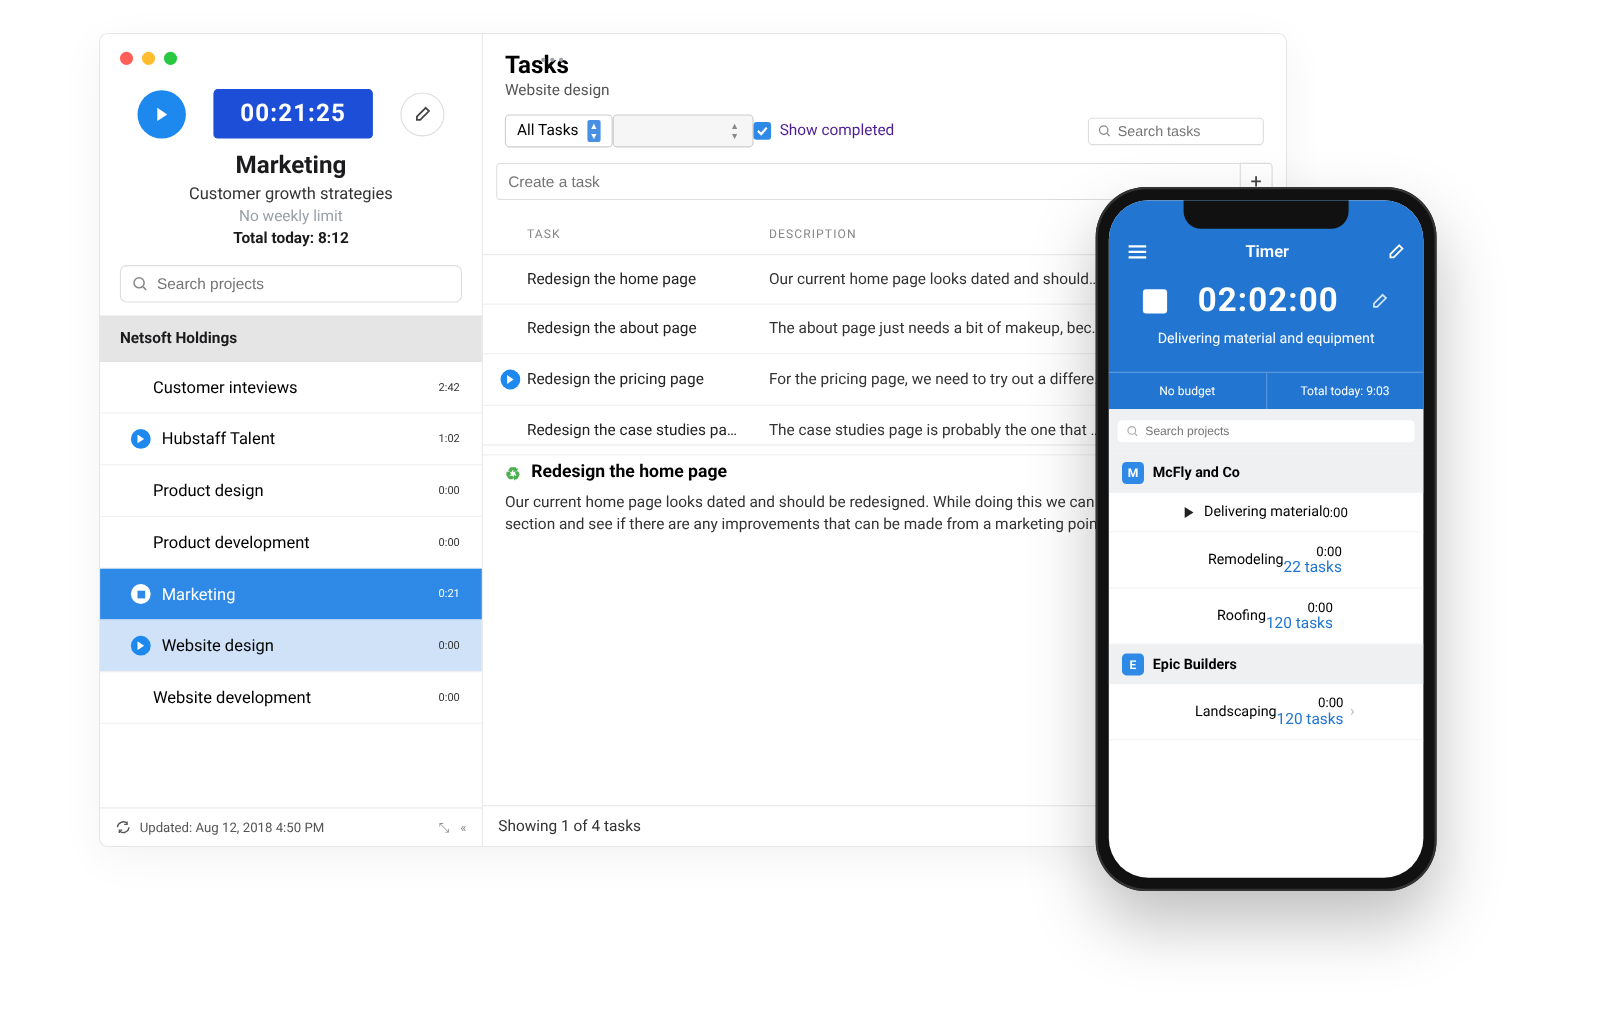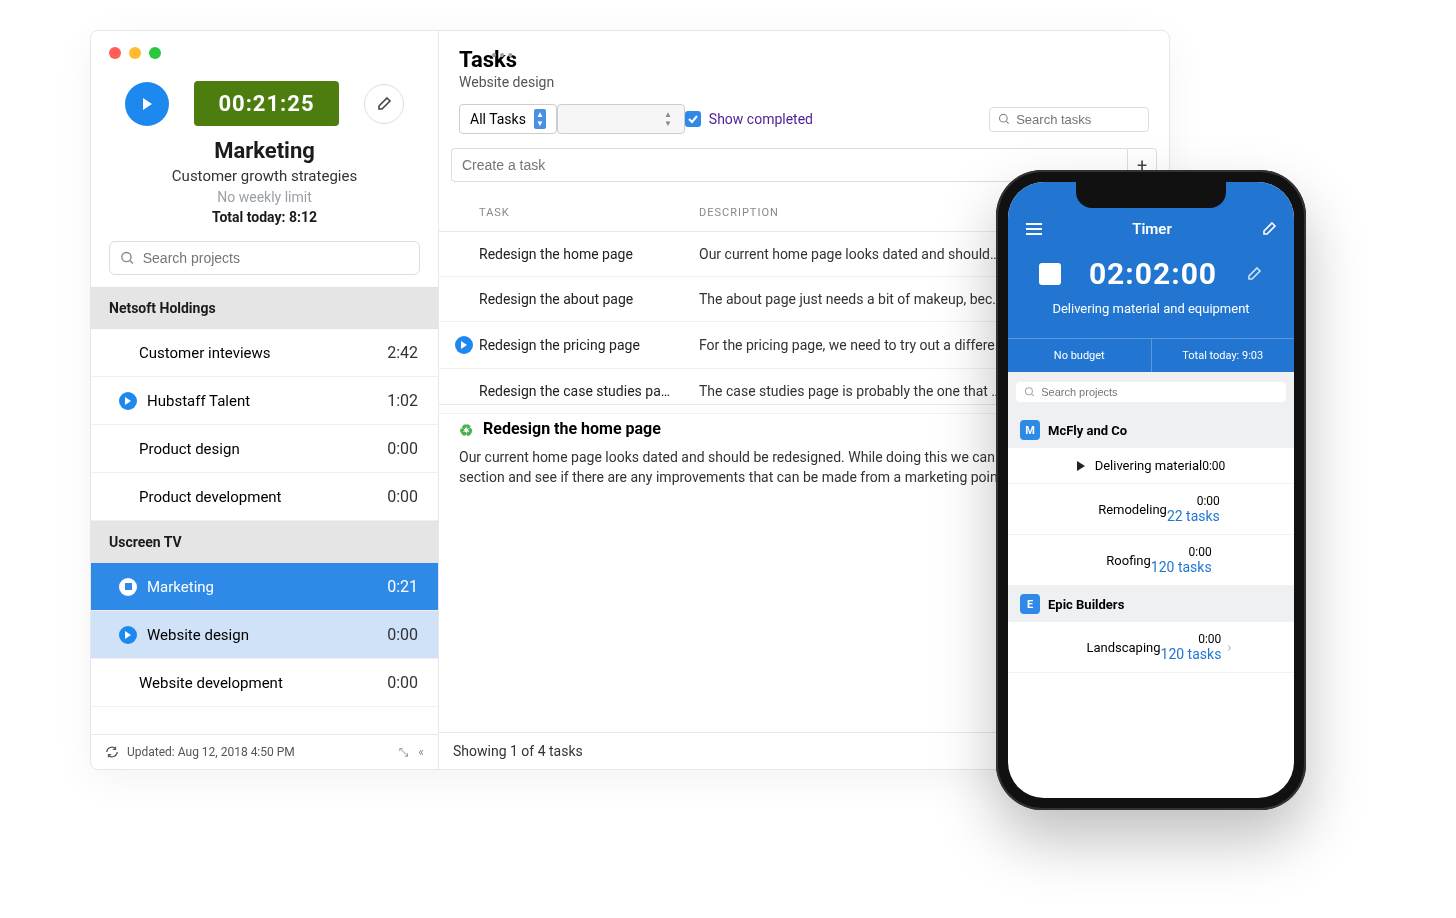"00:21:25" .timer-readout { background: #4d7c0f -> #1d4ed8 }
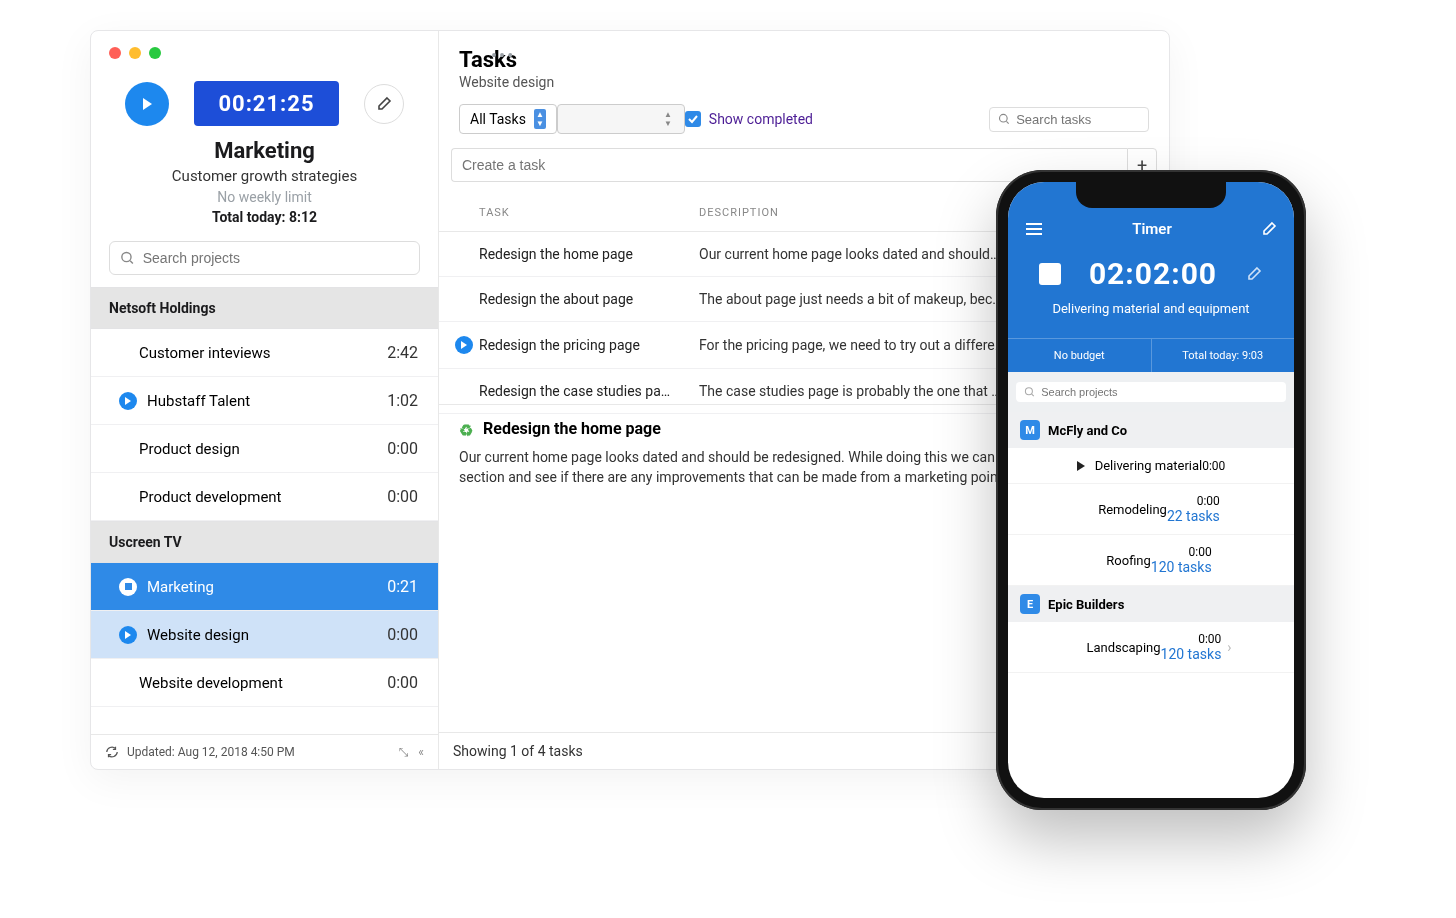"2:42" .proj-item .time { font-size: 16px -> 10px }
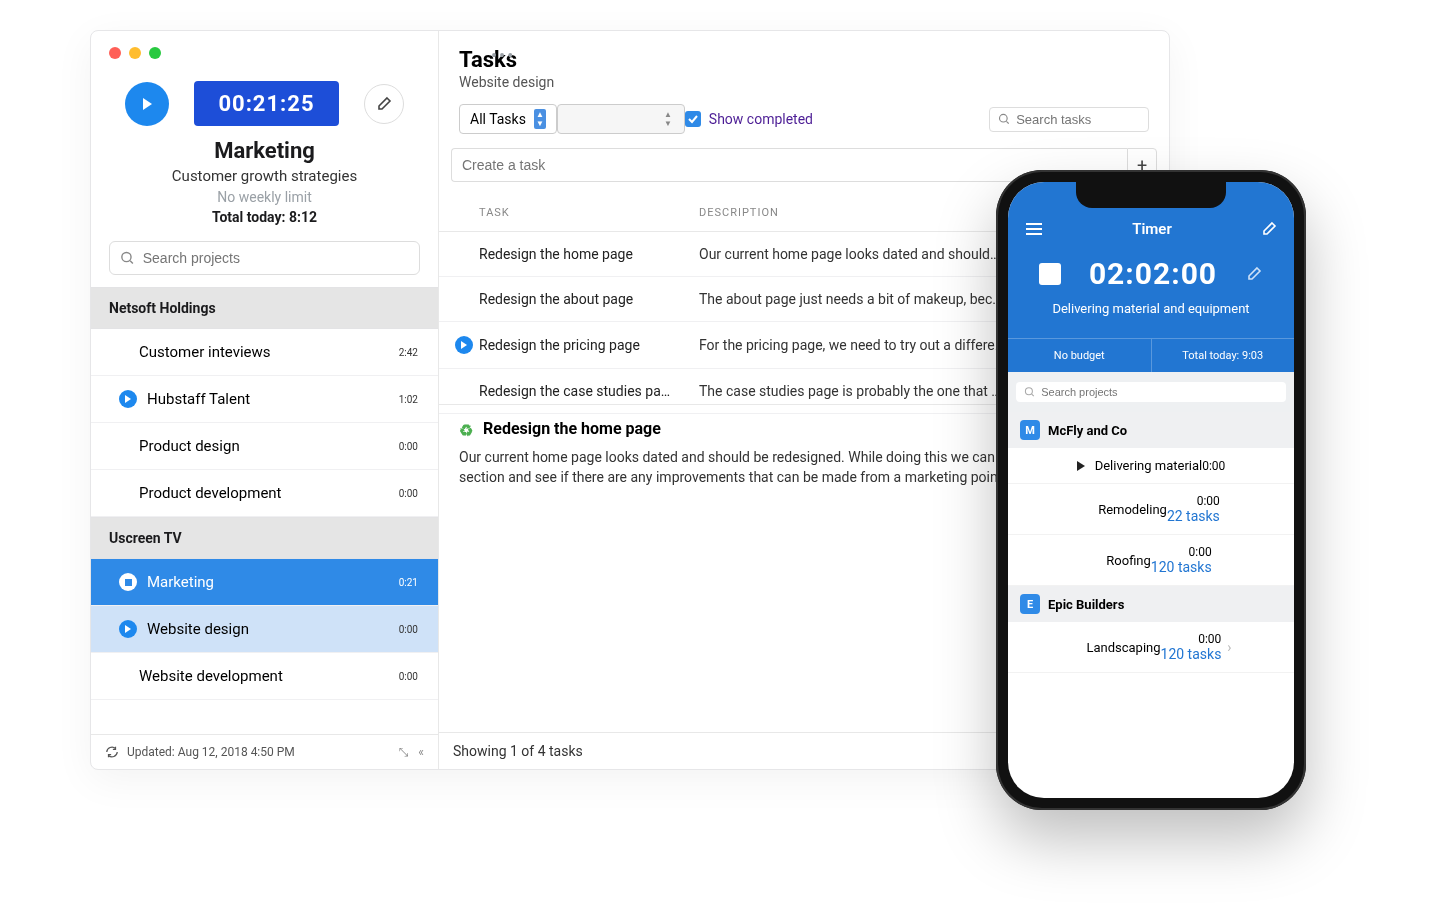"Uscreen TV" div.group-header { html: <div>Uscreen TV</div> -> none }
